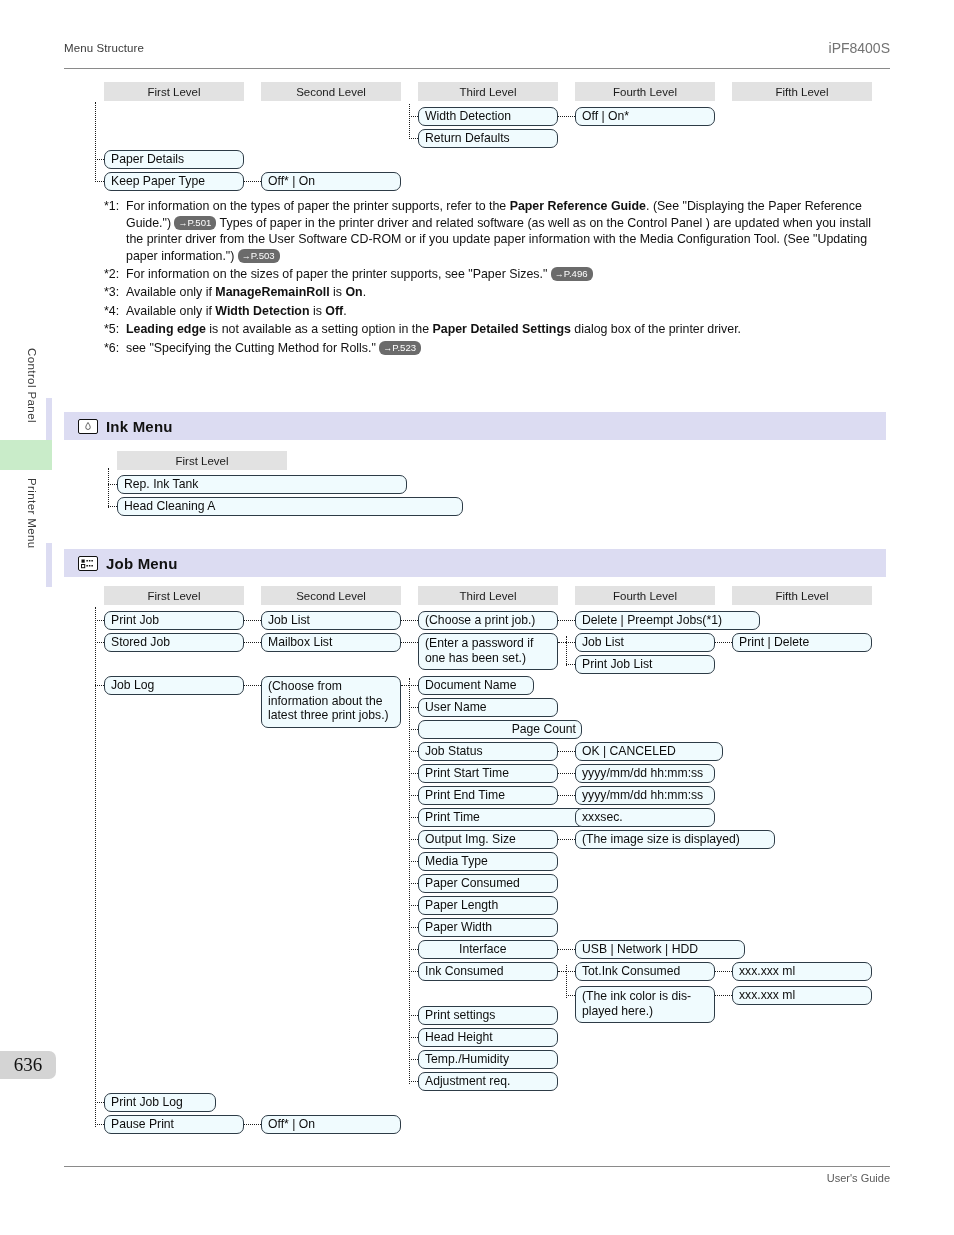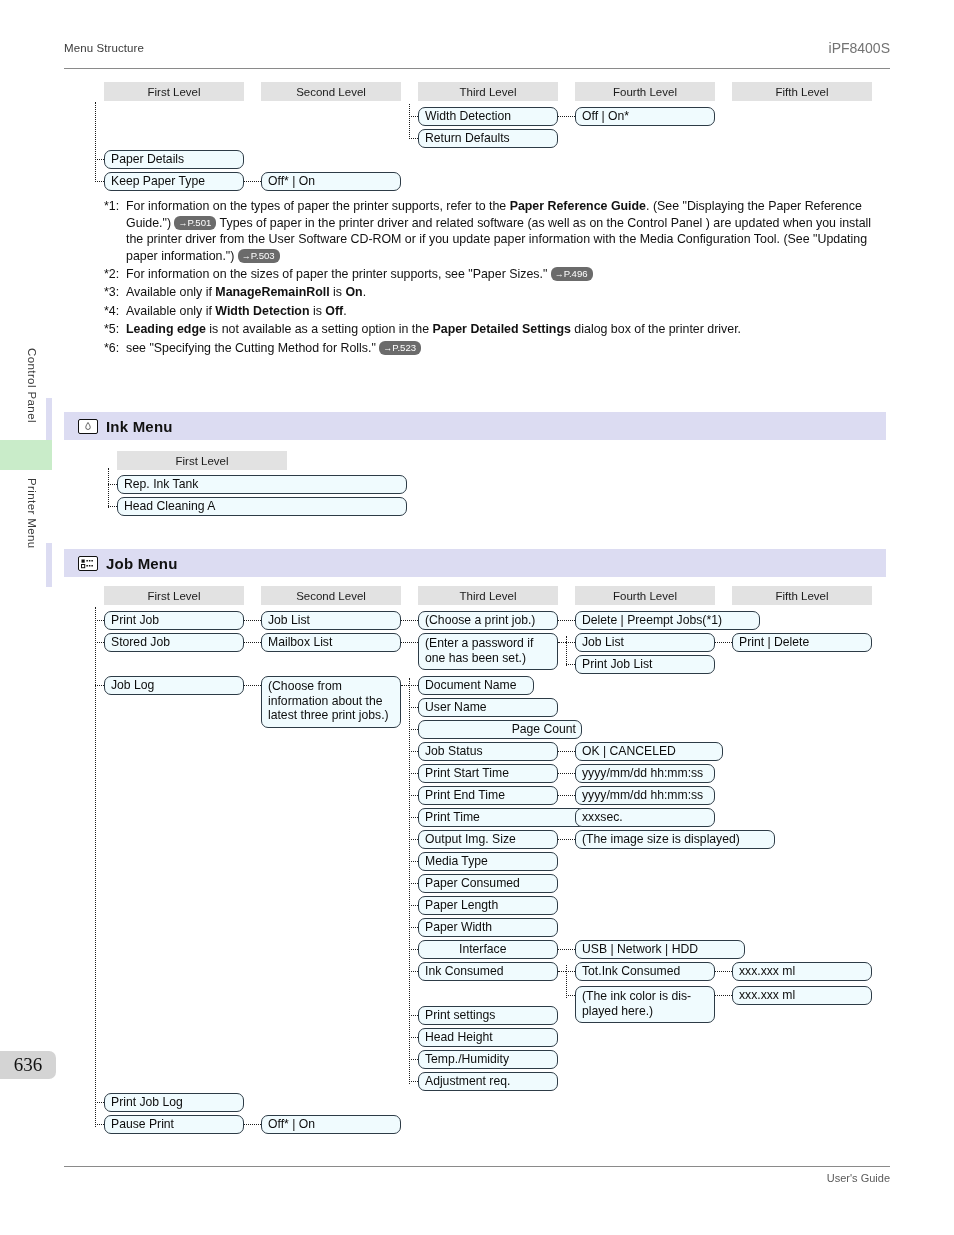"Head Cleaning A" div.node { width: 290px -> 346px }
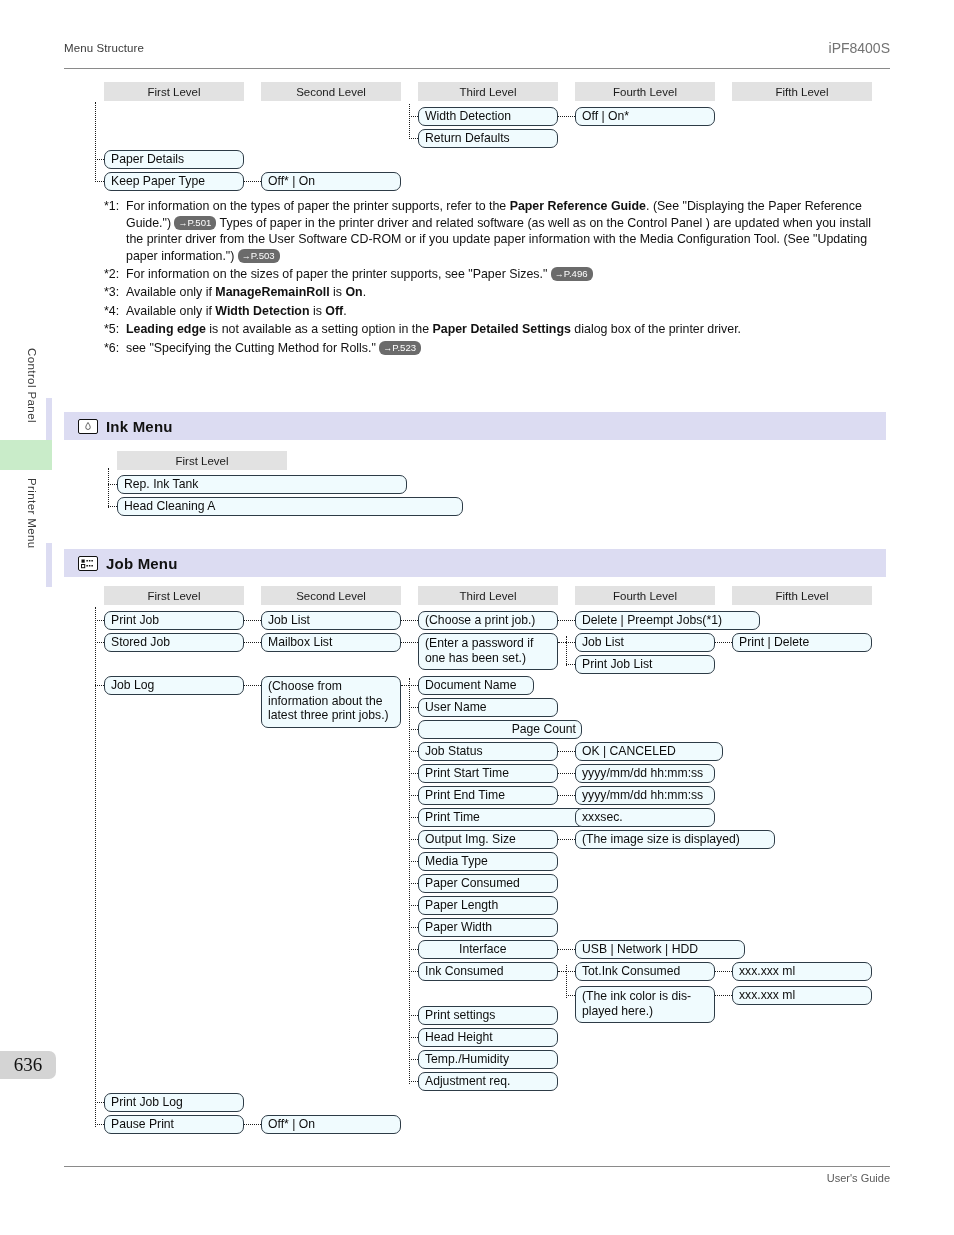"Print Job Log" div.node { width: 140px -> 112px }
